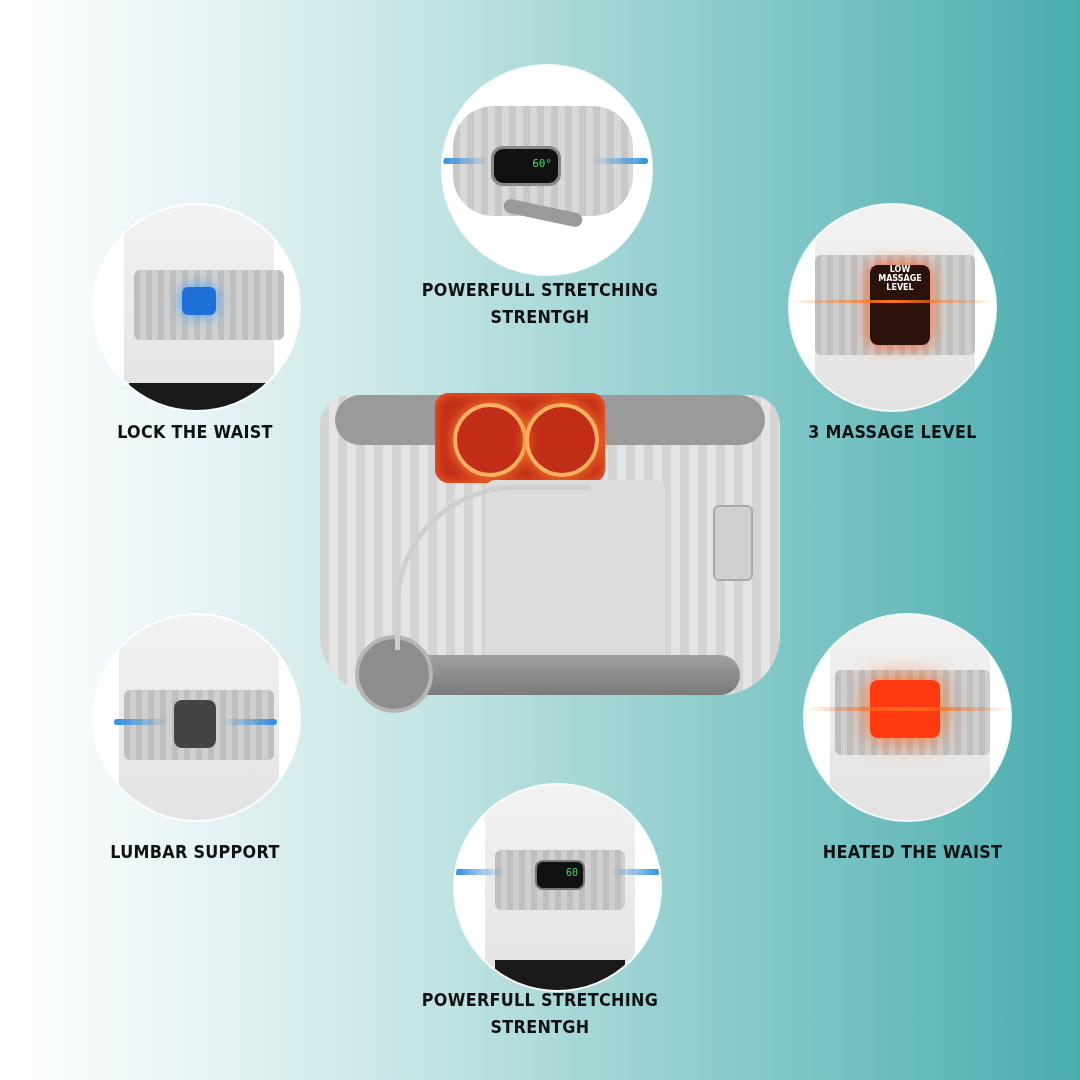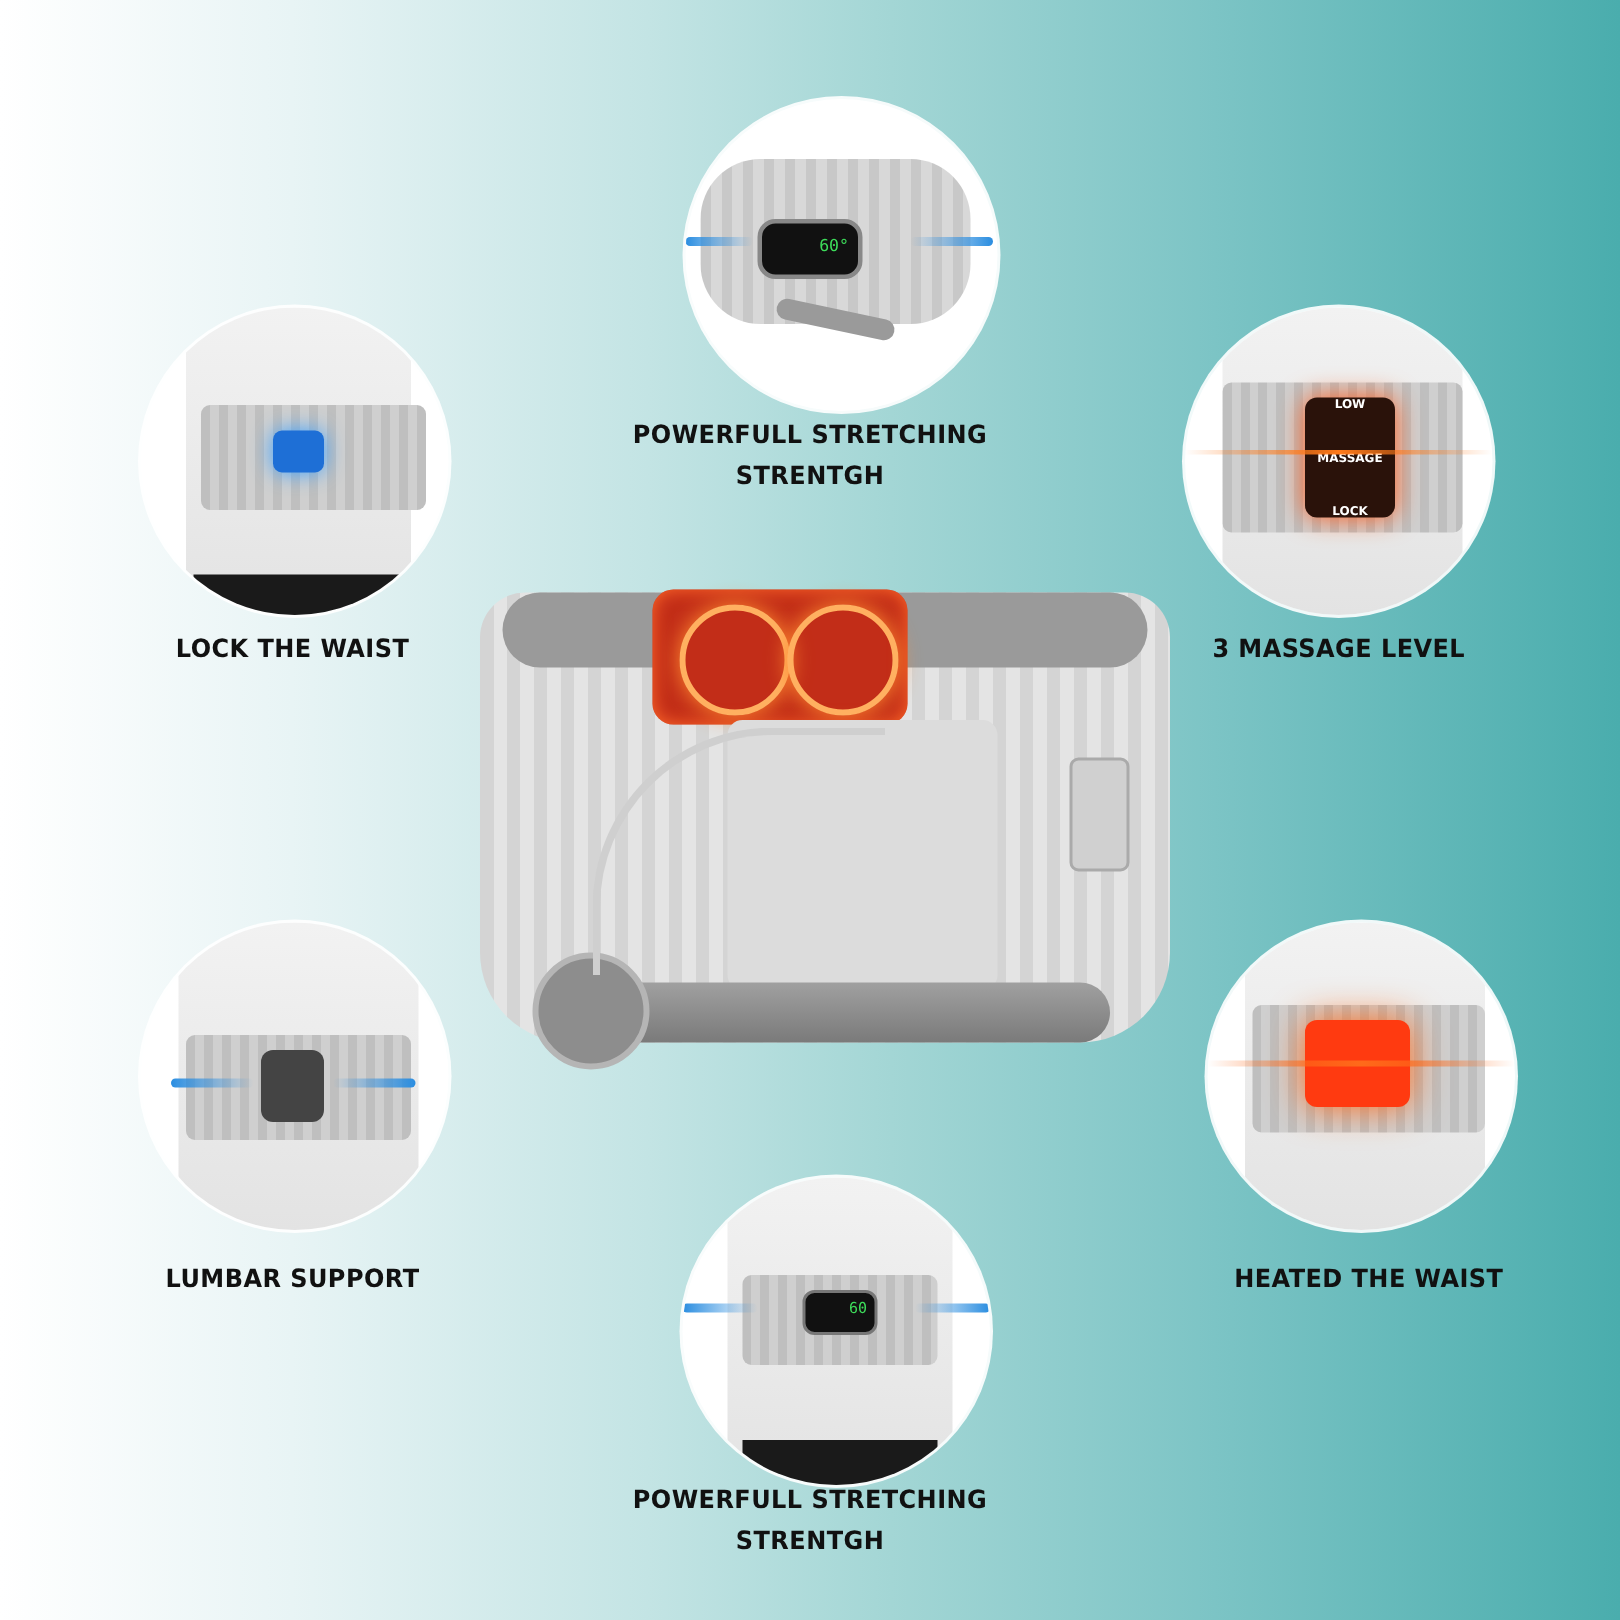"60°" div.circle { left: 457px -> 443px }
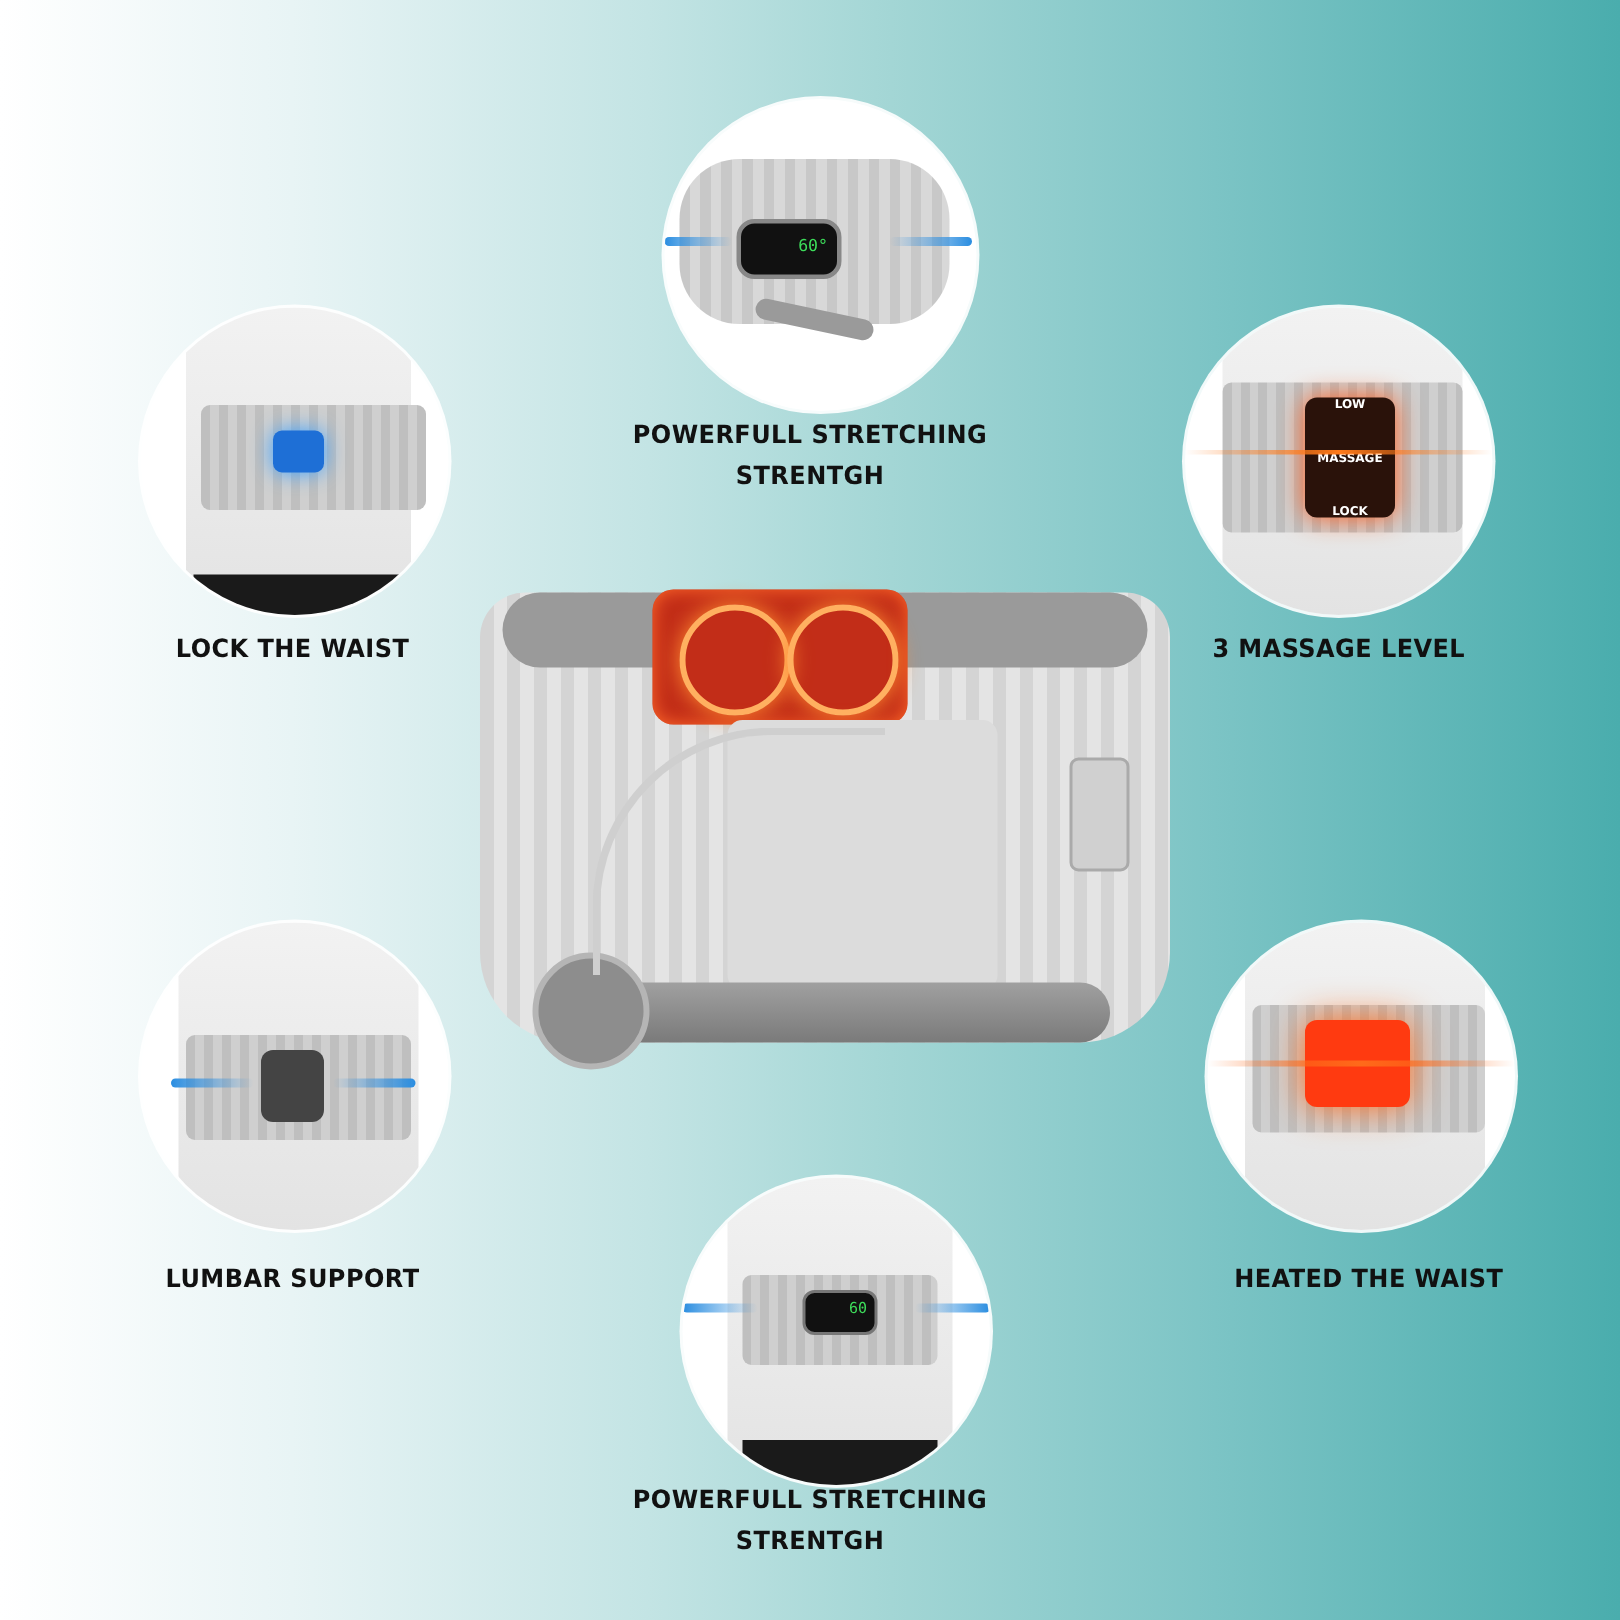"LOW" div { justify-content: space-between -> flex-start }
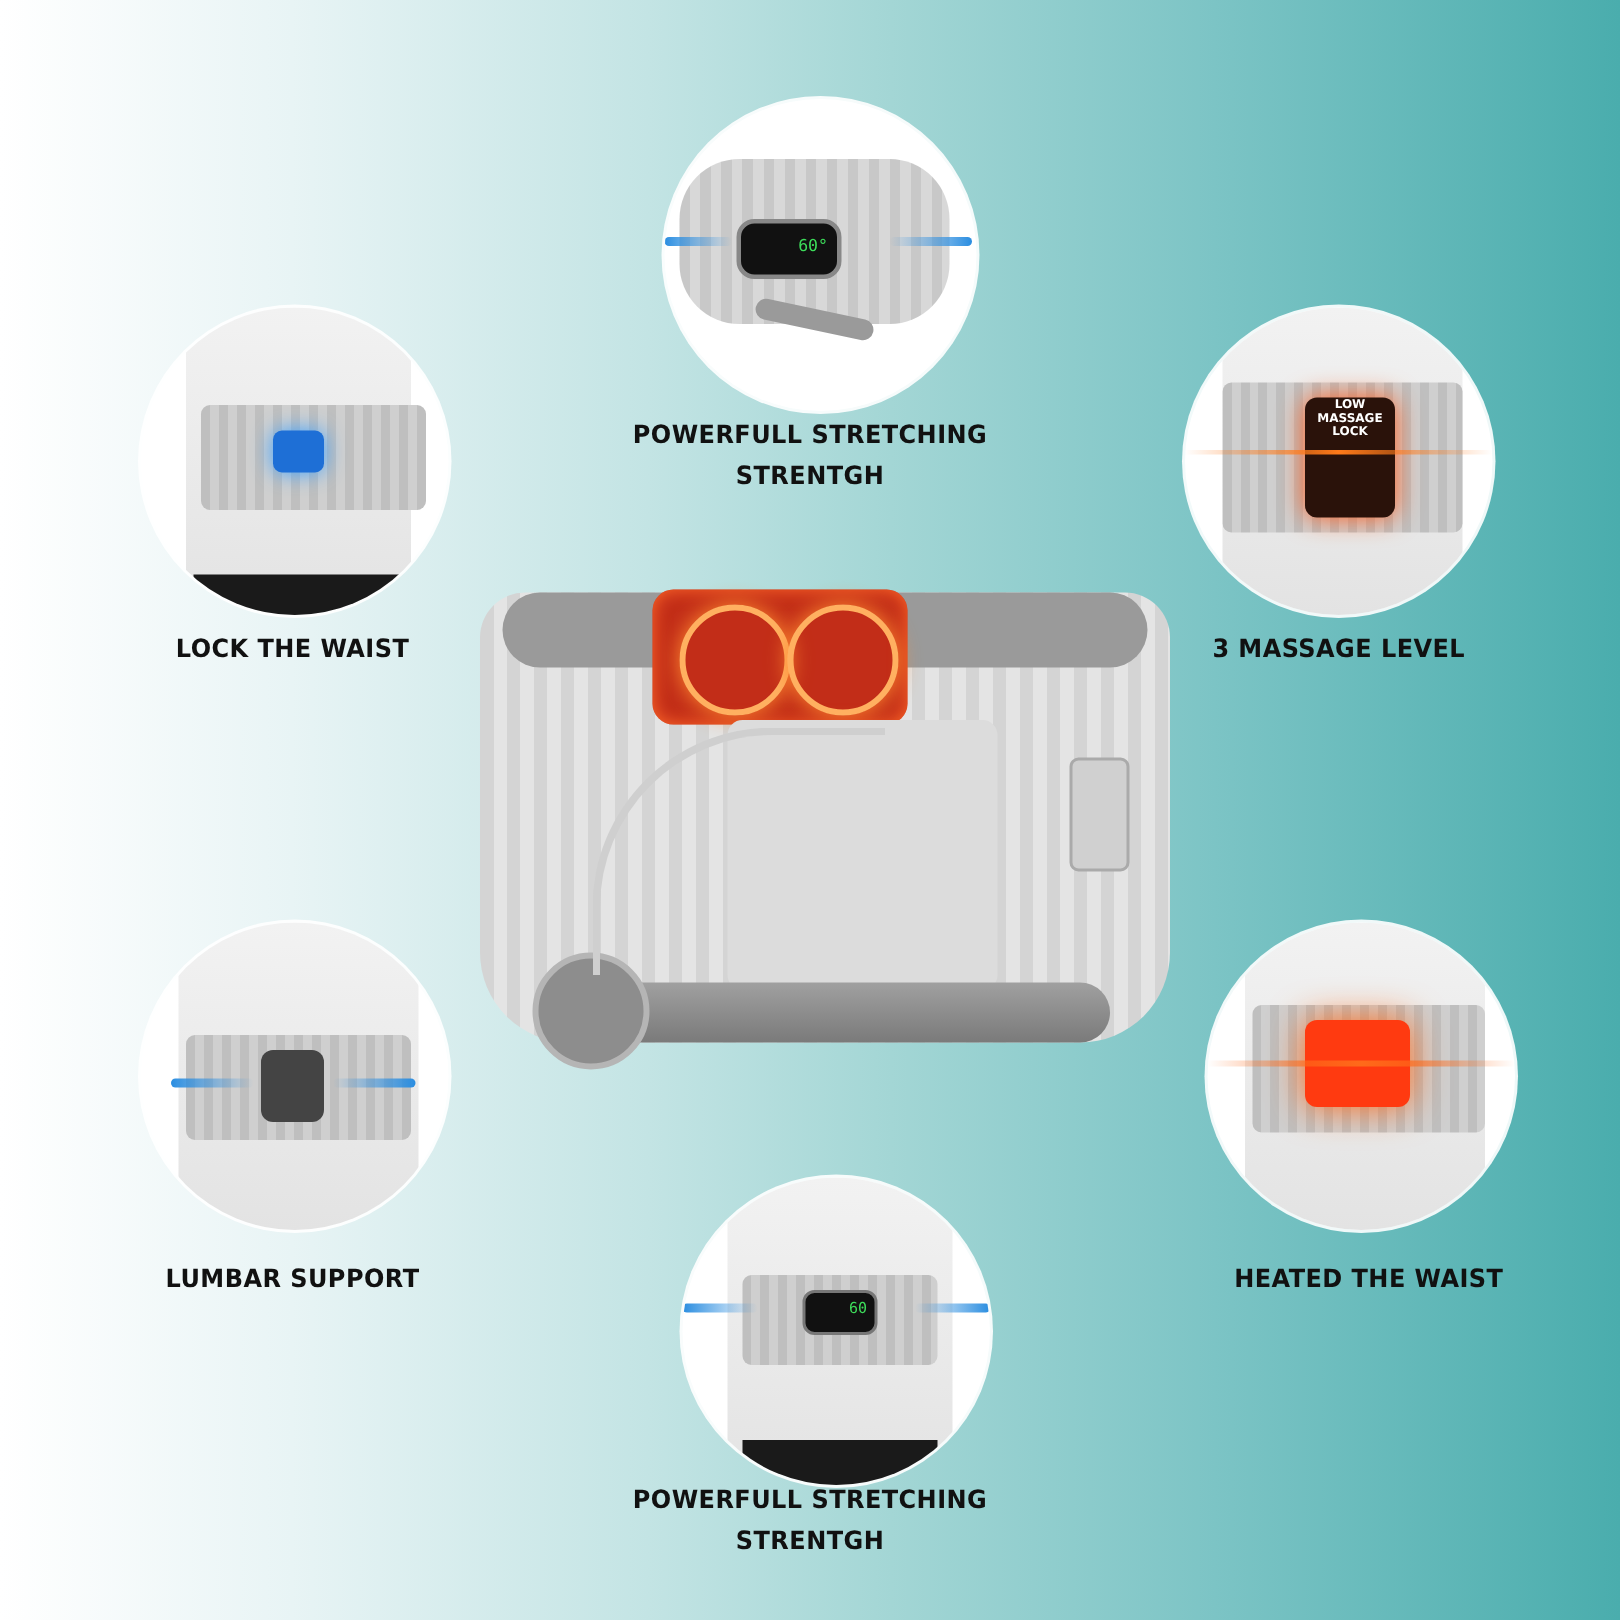"LOCK" span { text: LOCK -> LEVEL }
